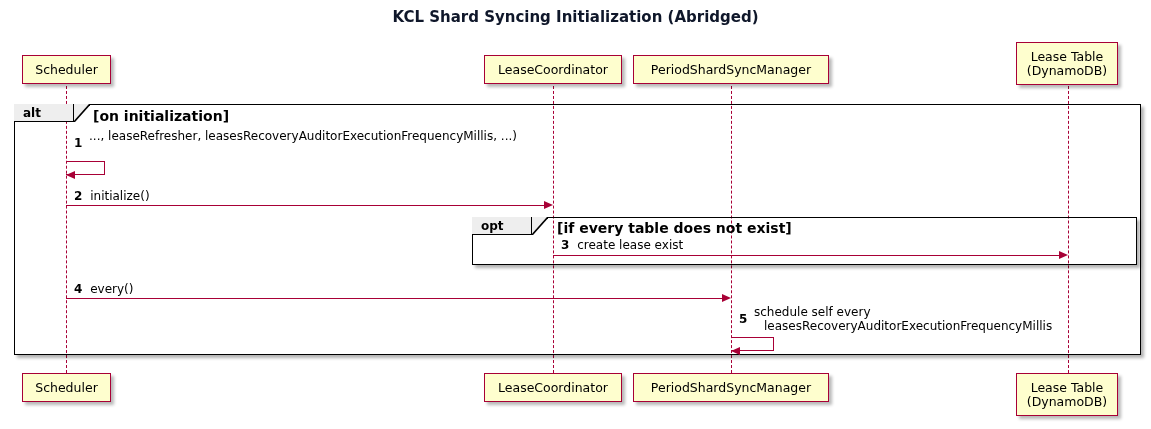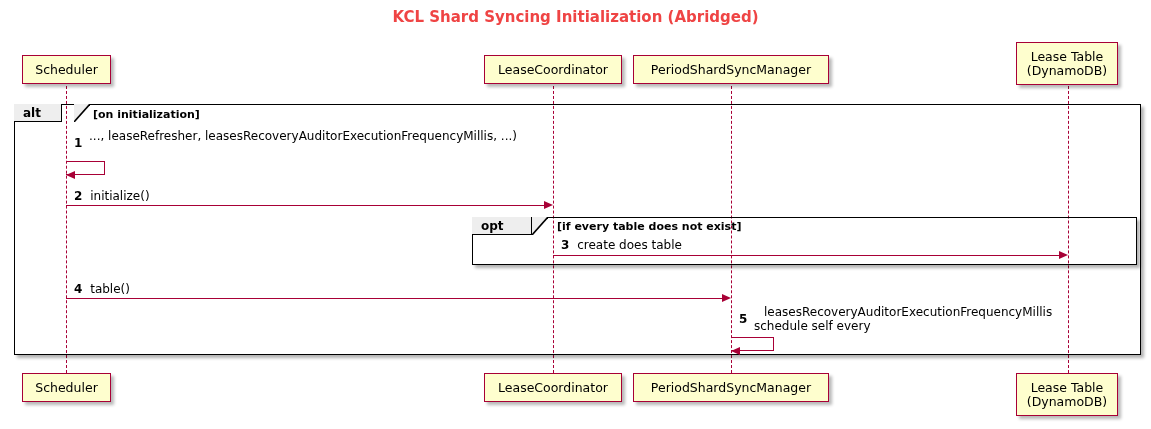"KCL Shard Syncing Initialization" .diagram-title { color: #ef4444 -> #0f172a }
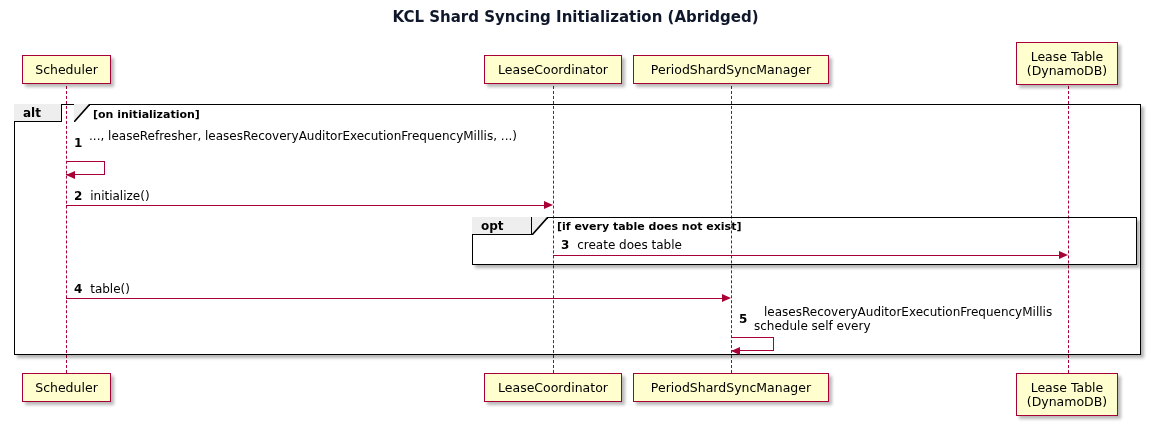"alt" div.frag-tab { width: 48px -> 60px }
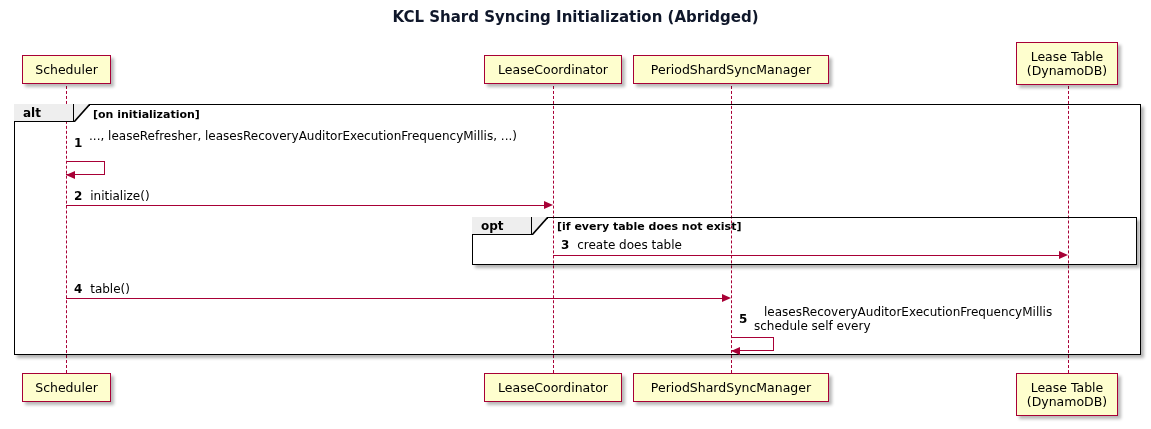"[on initialization]" .frag-guard { font-size: 11px -> 14px }
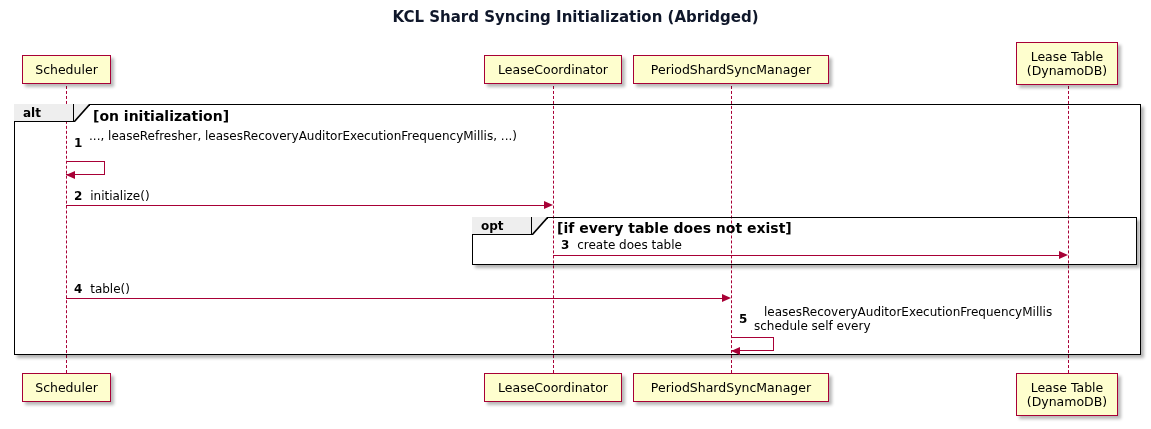"create does table" span { text: does table -> lease exist }
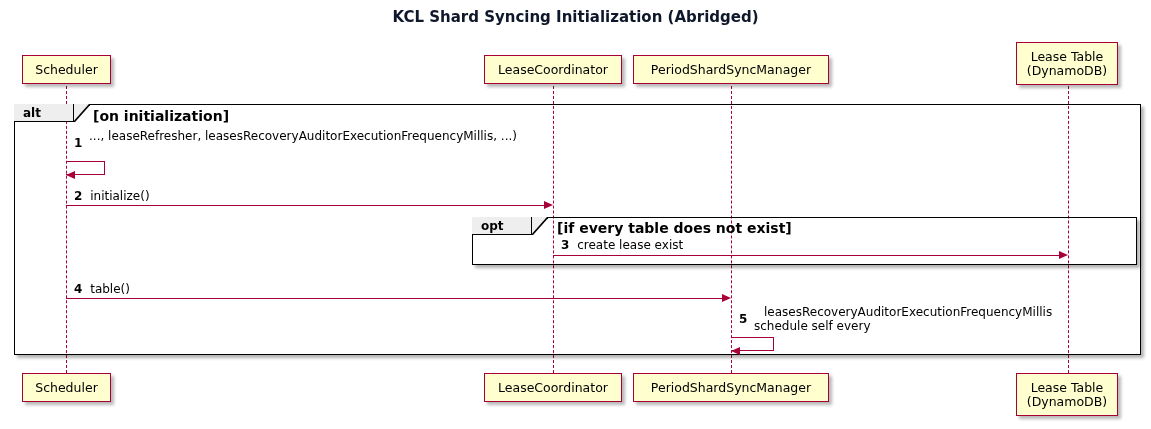"table()" span { text: table -> every }
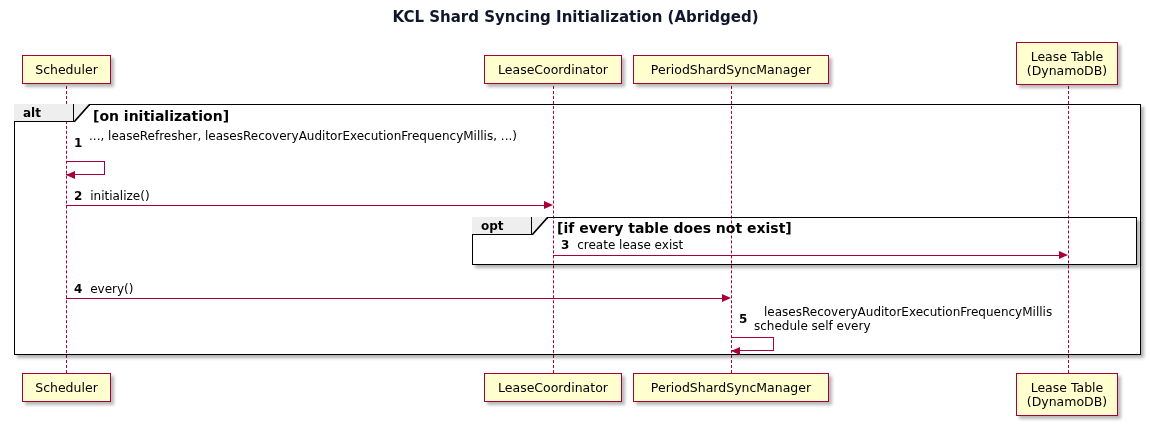"leasesRecoveryAuditorExecutionFrequencyM" div { order: before "schedule self every" -> after "schedule self every" }
